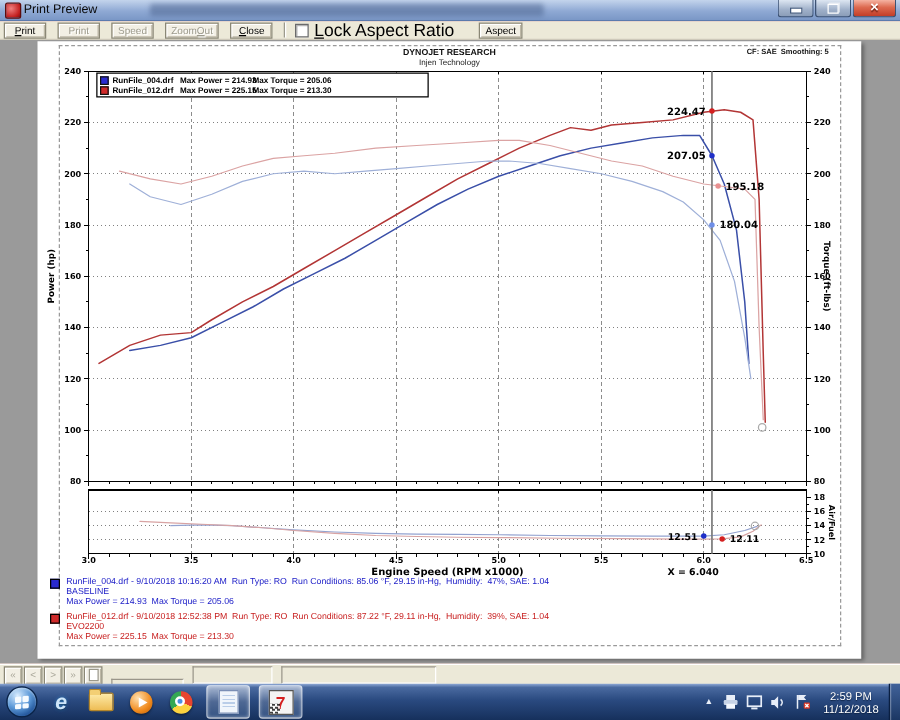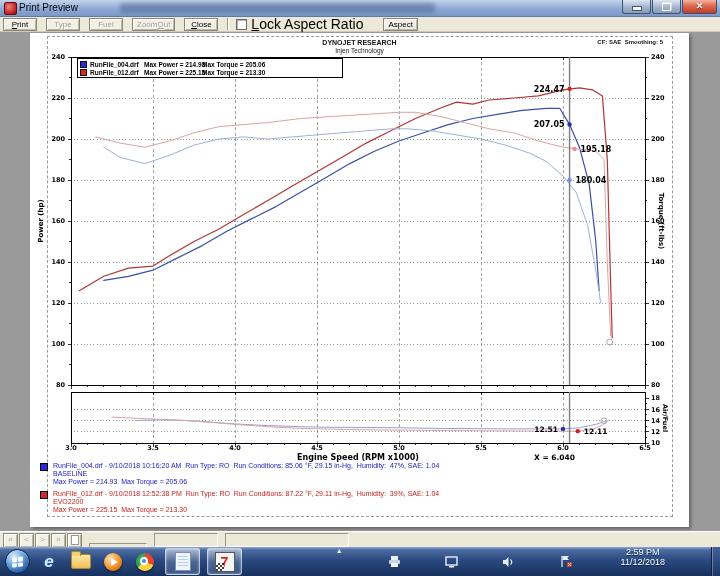"Type" div.tb-btn { text: Type -> Print }
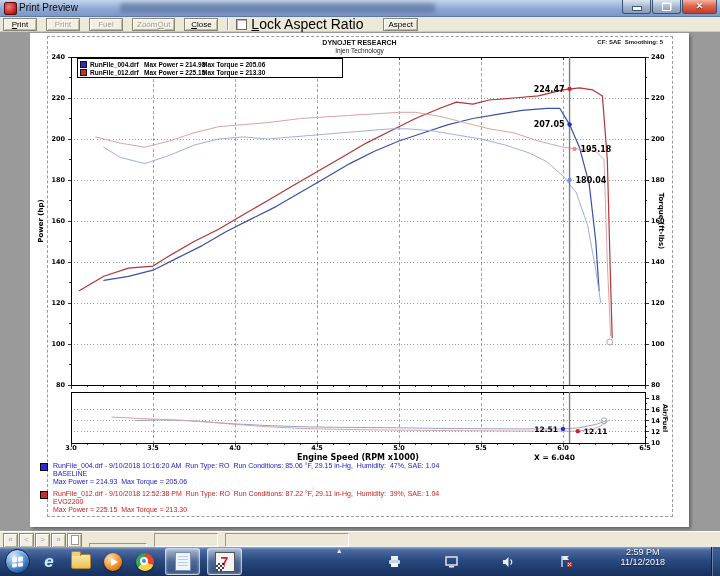"Fuel" div.tb-btn { text: Fuel -> Speed }
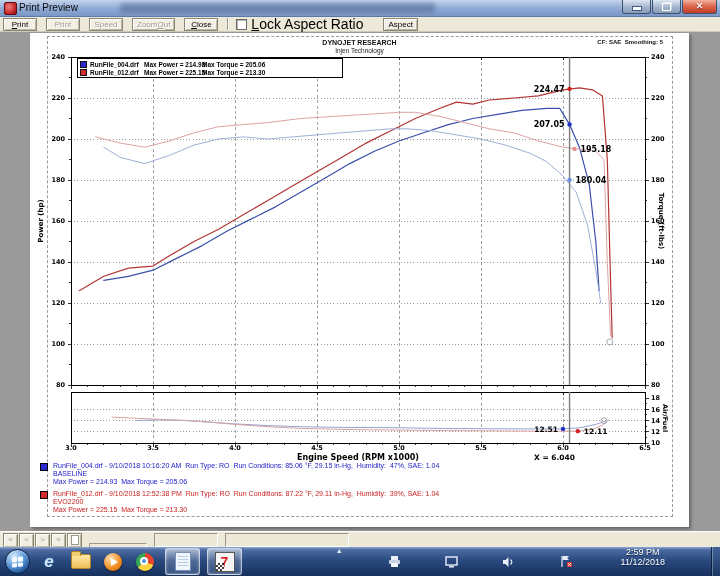"2:59 PM" .tray { align-items: none -> center; gap: 38px -> none }
